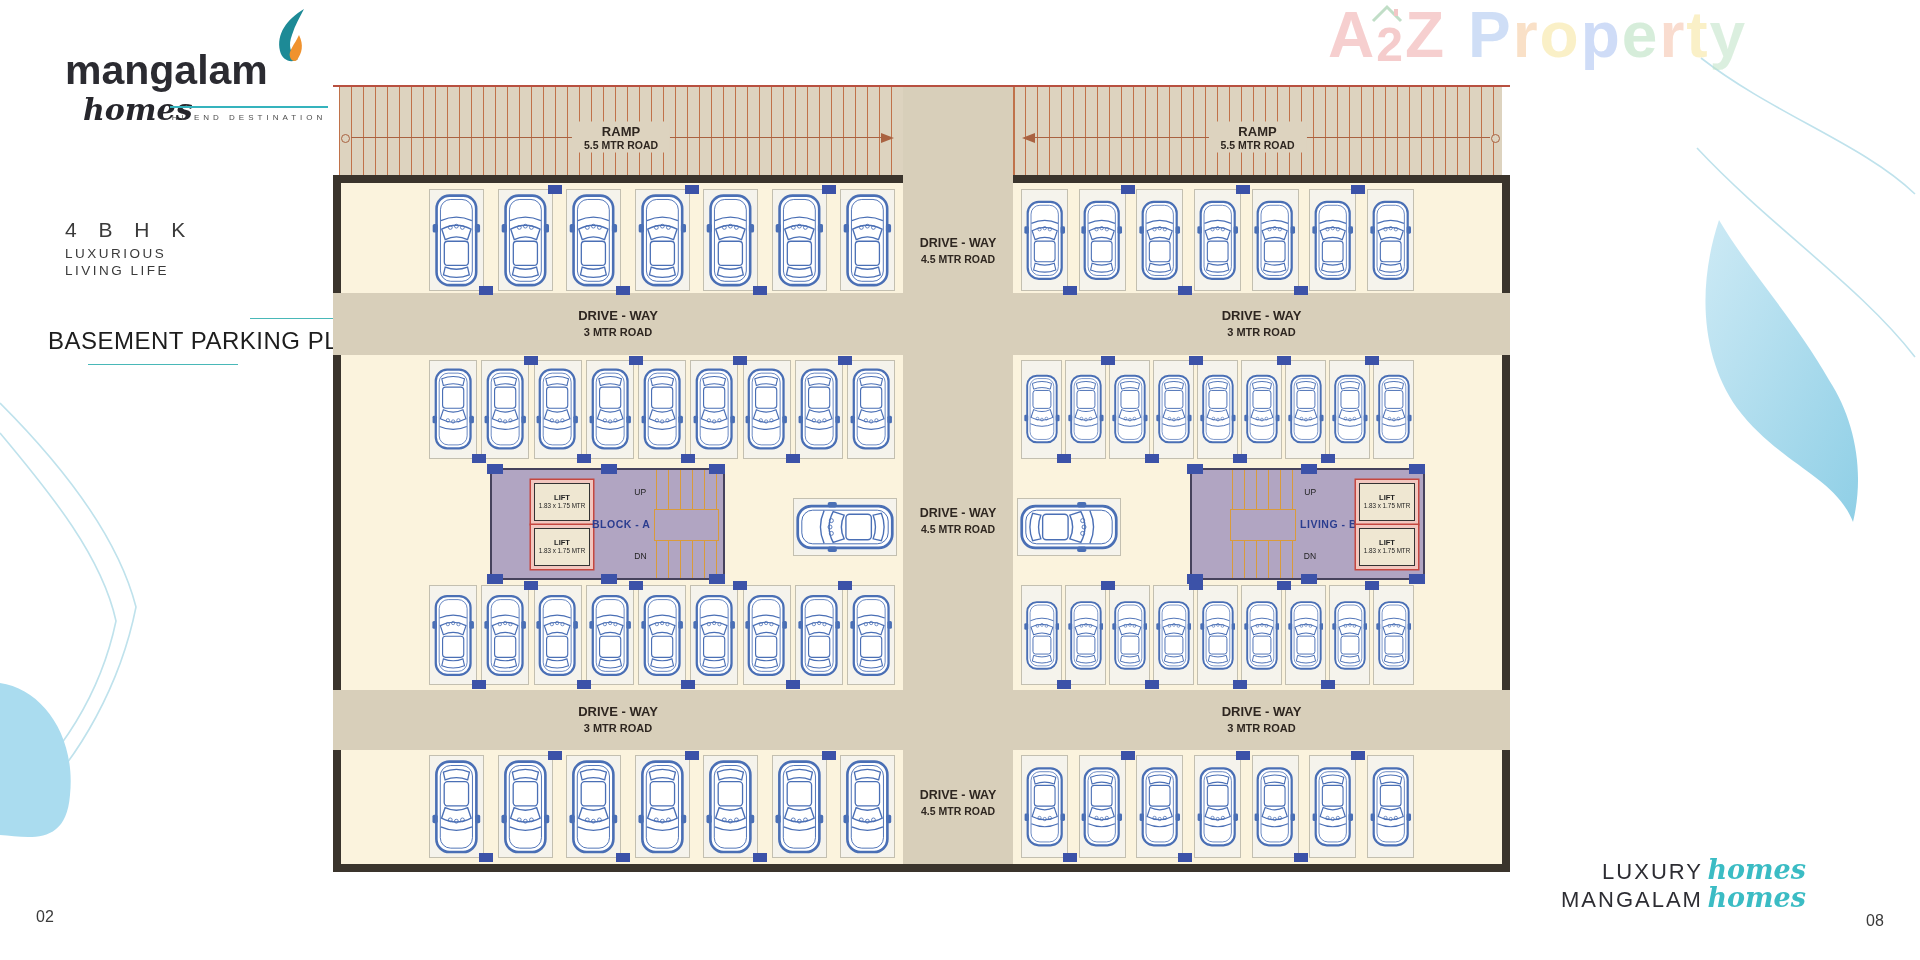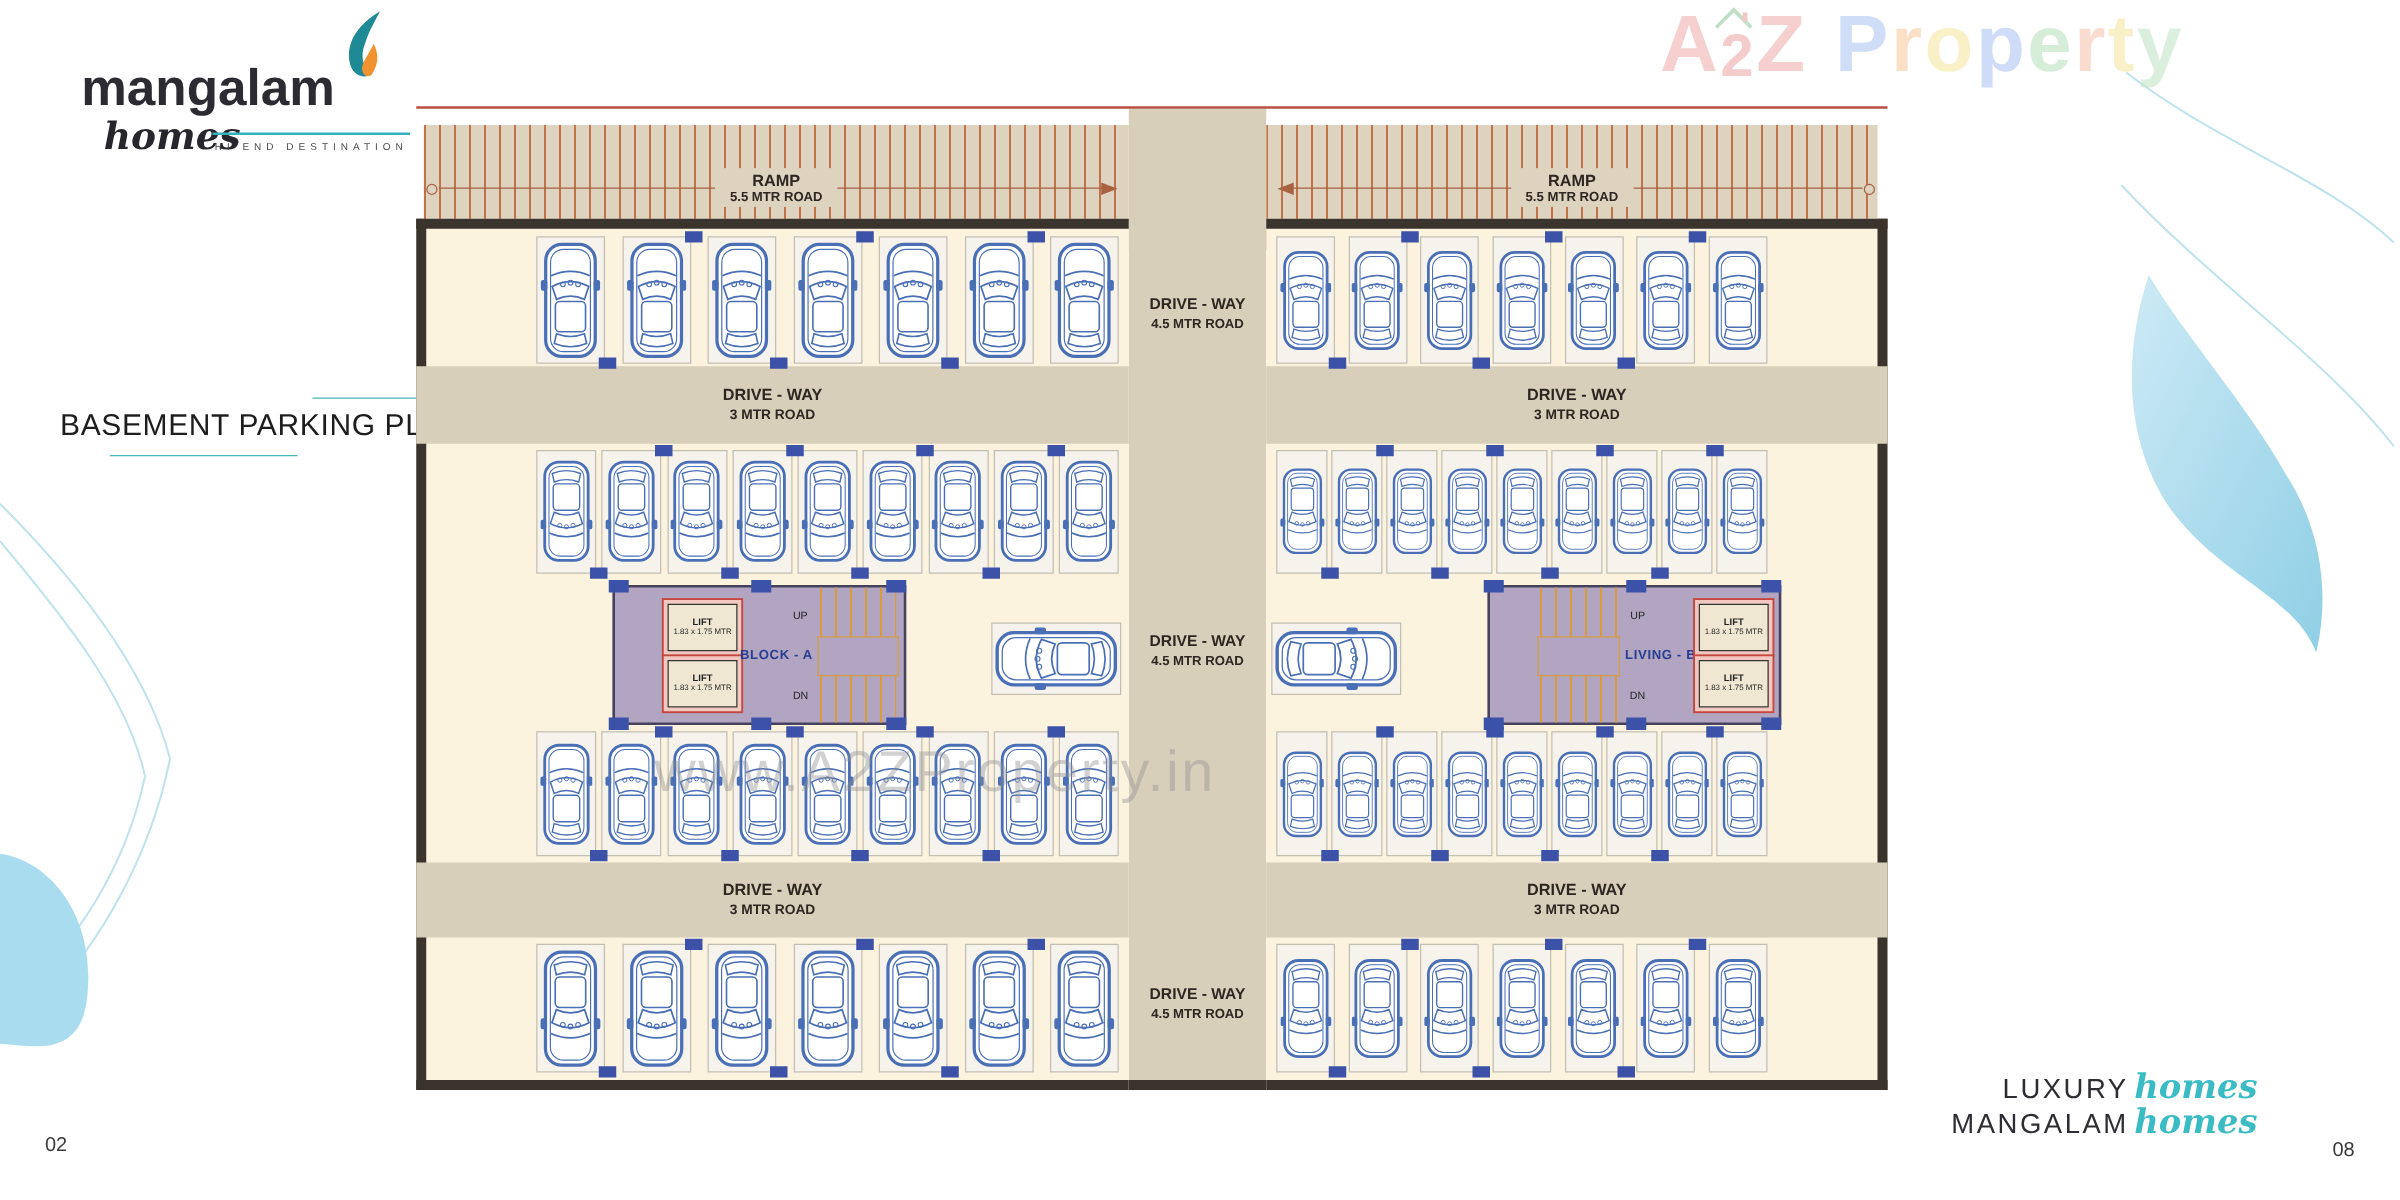"RAMP" .ramp { top: 15px -> 2px }
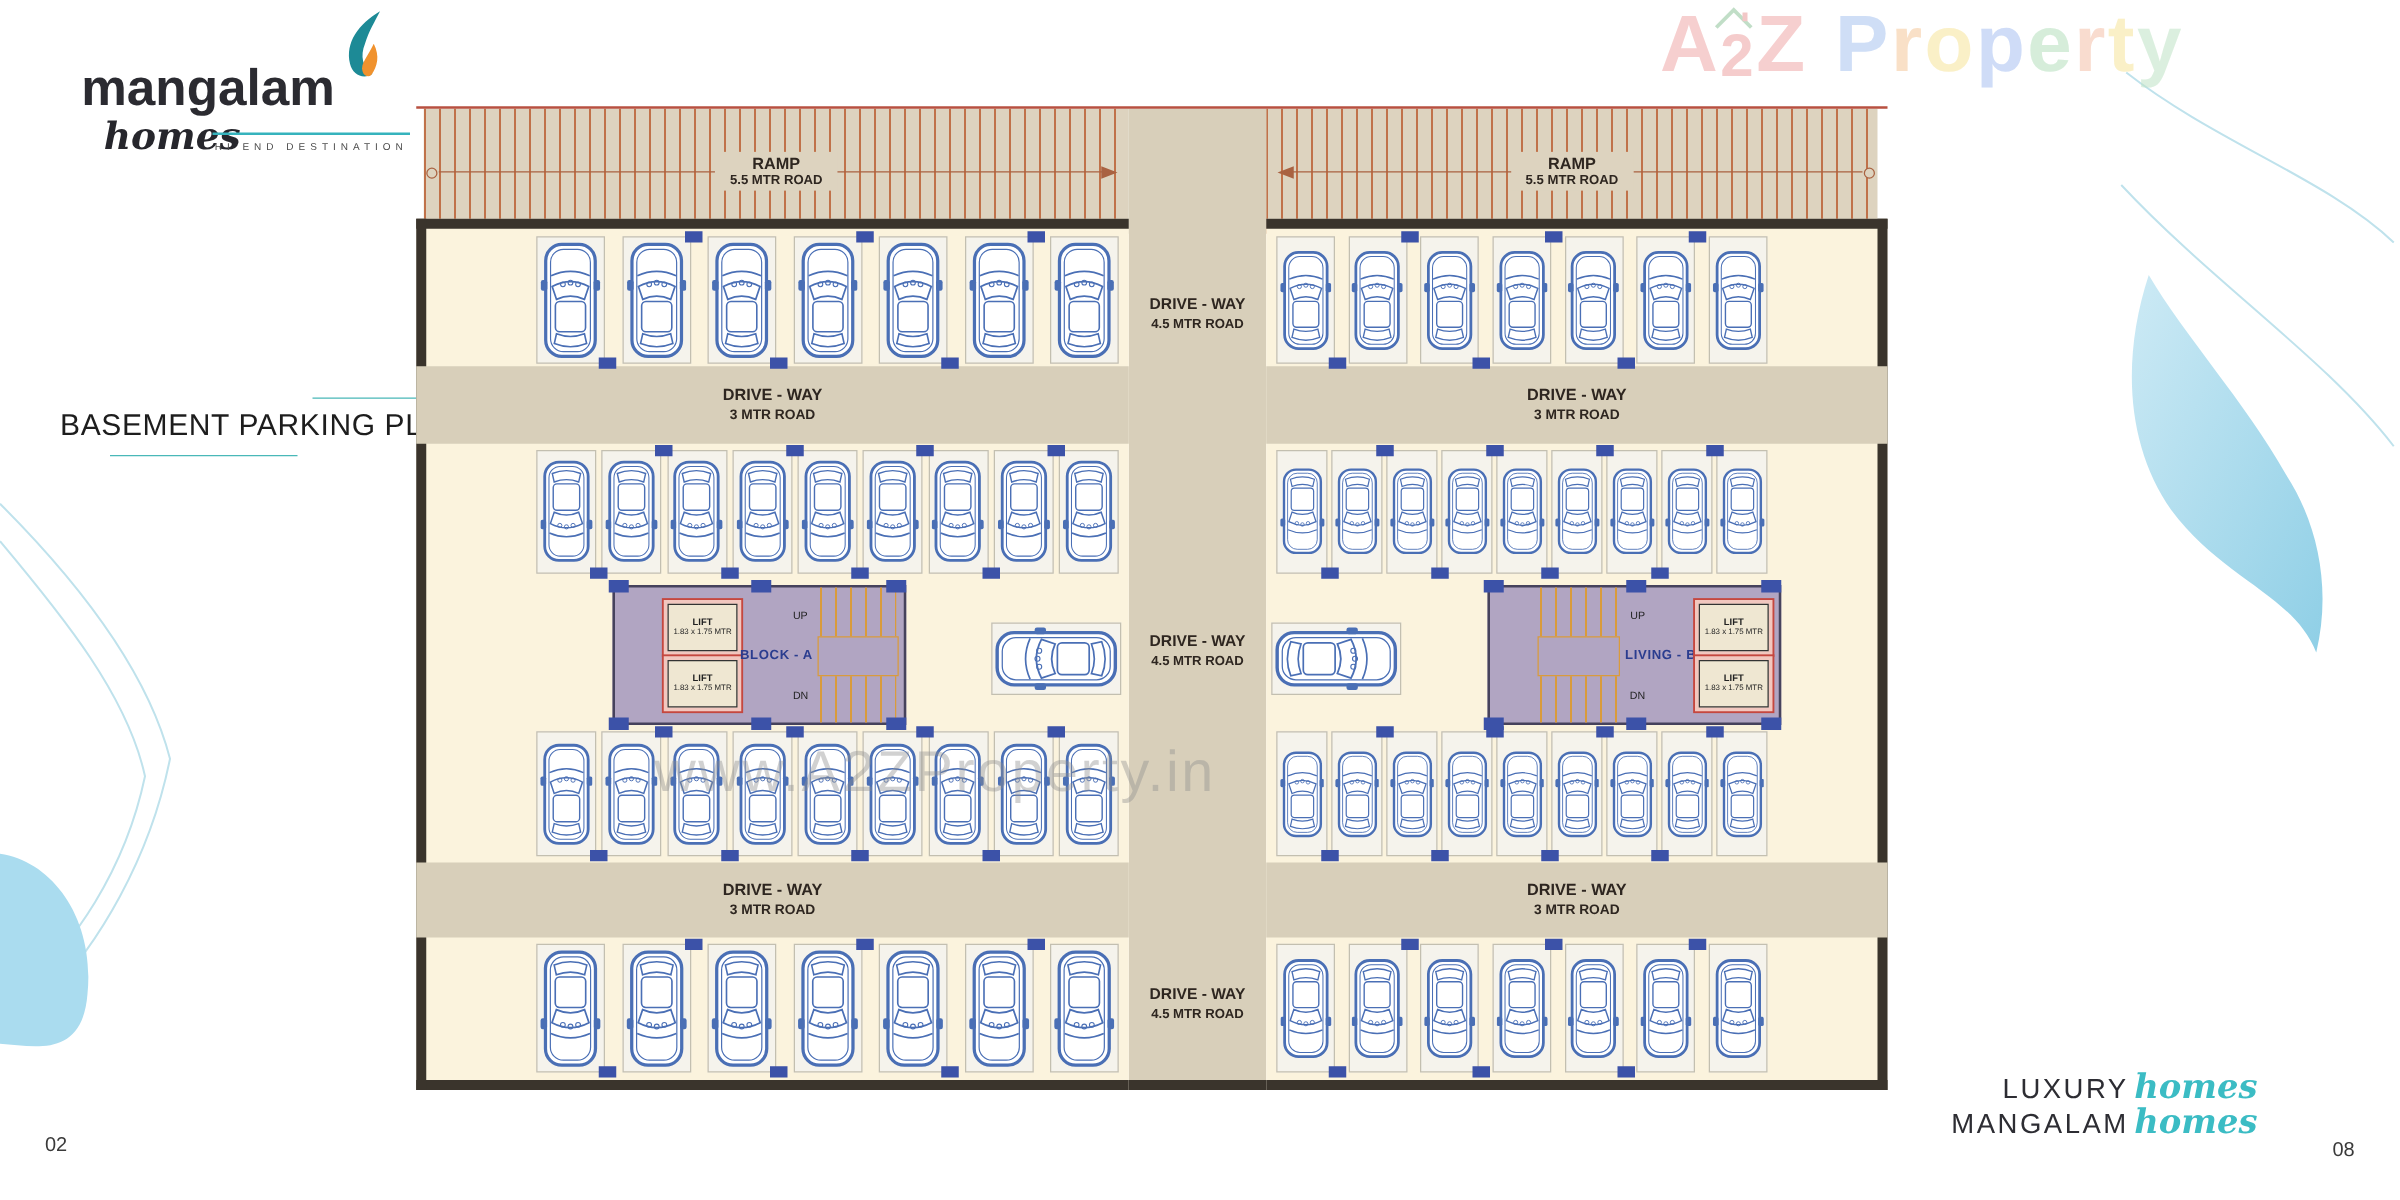"4 B H K" div.unit { html: none -> <div> <div>4 B H K</div> <div> <div>LUXURIOUS</div> <div>LIVING LIFE</div> </div> </div> }
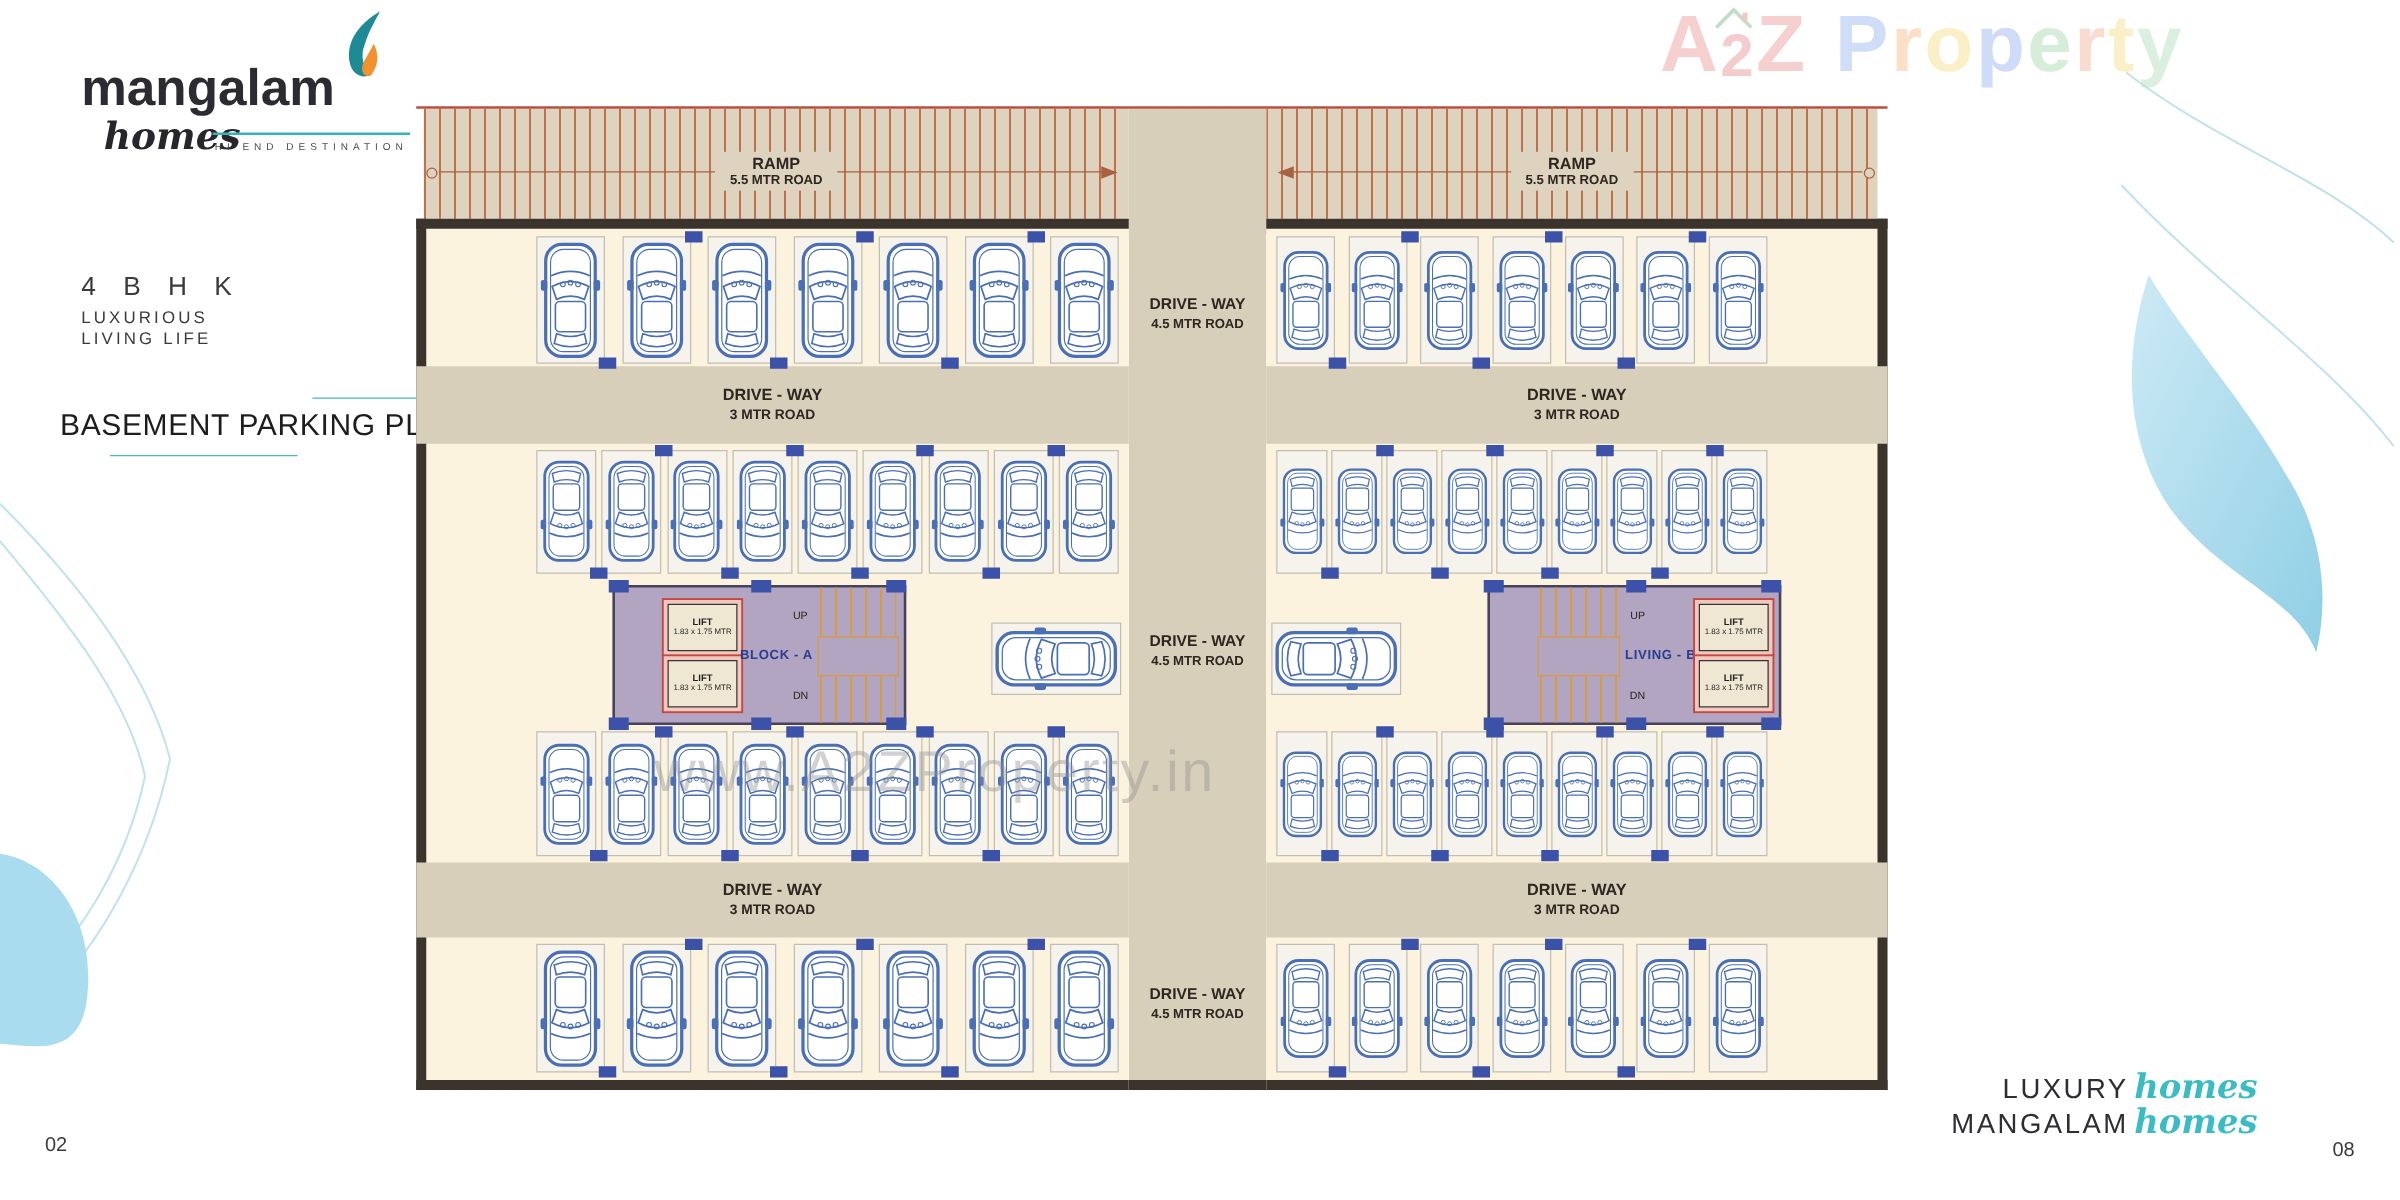"www.A2ZProperty.in" div.wm-center { html: <div>www.A2ZProperty.in</div> -> none }
